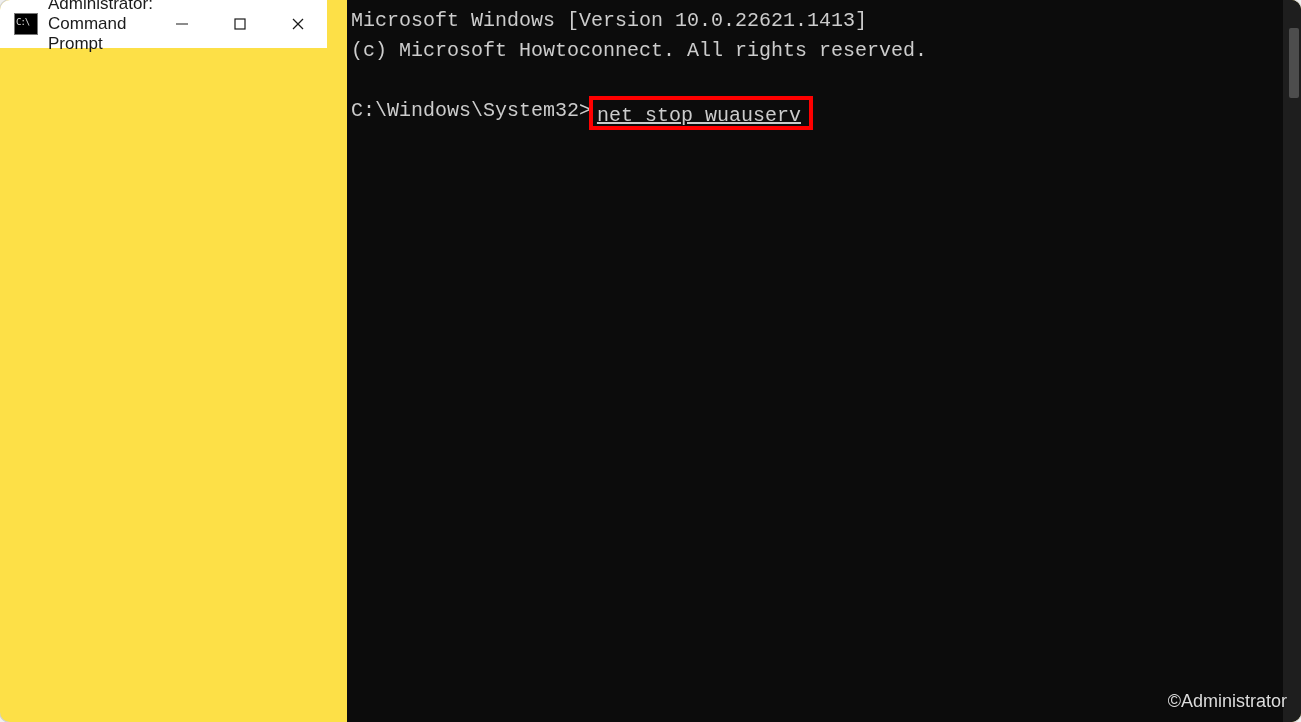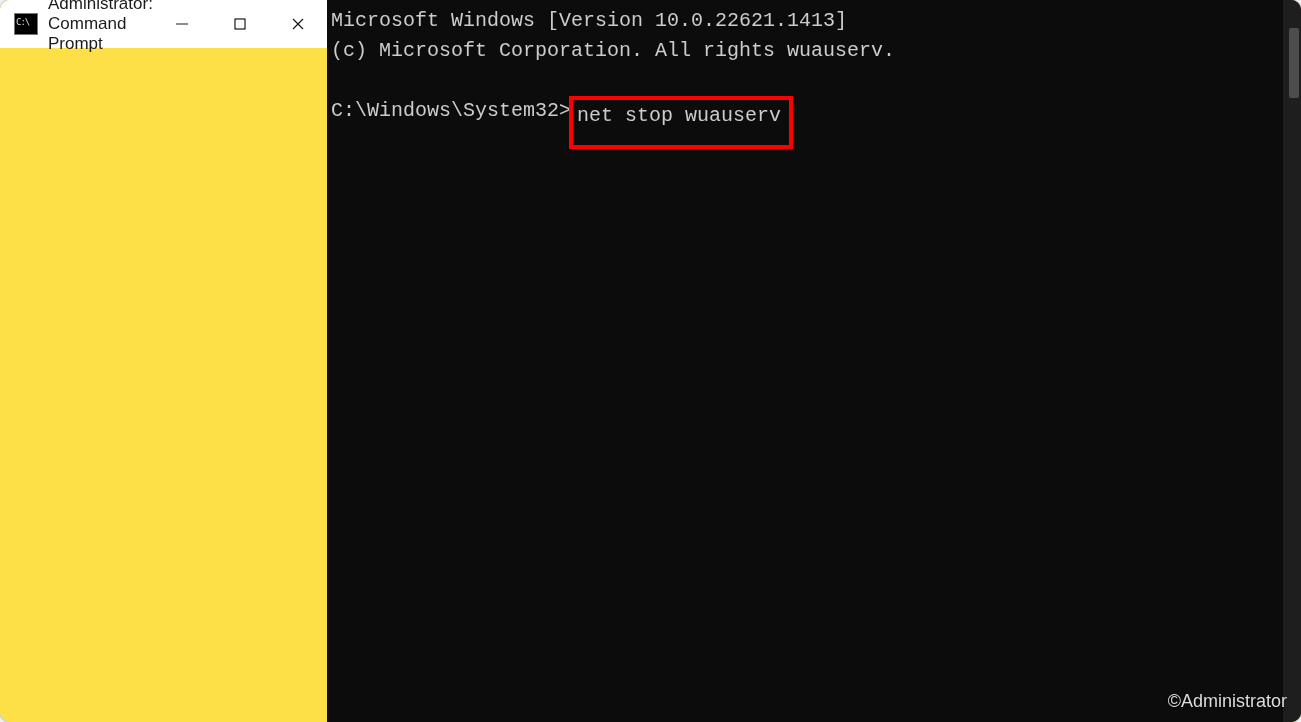"Microsoft Windows [Version" .client { margin-left: none -> 20px }
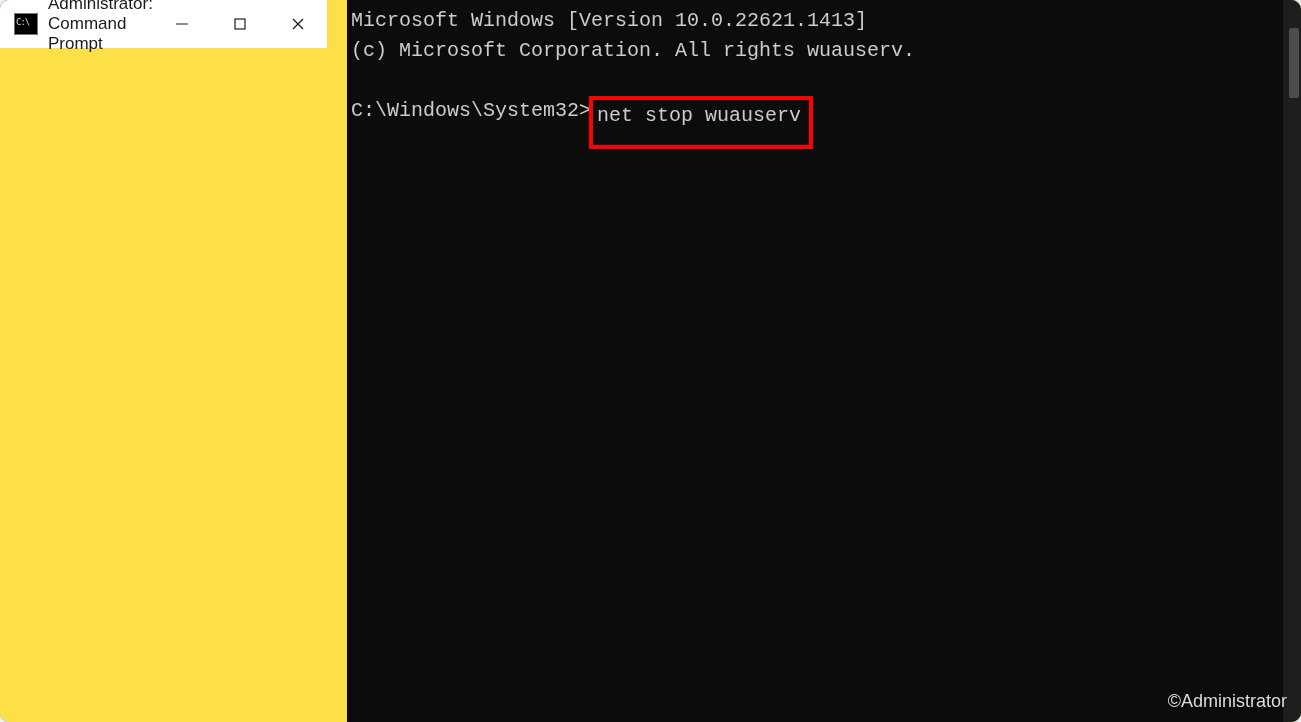"(c) Microsoft Corporation. All rights" span.out-line { text: Corporation. All rights wuauserv -> Howtoconnect. All rights reserved }
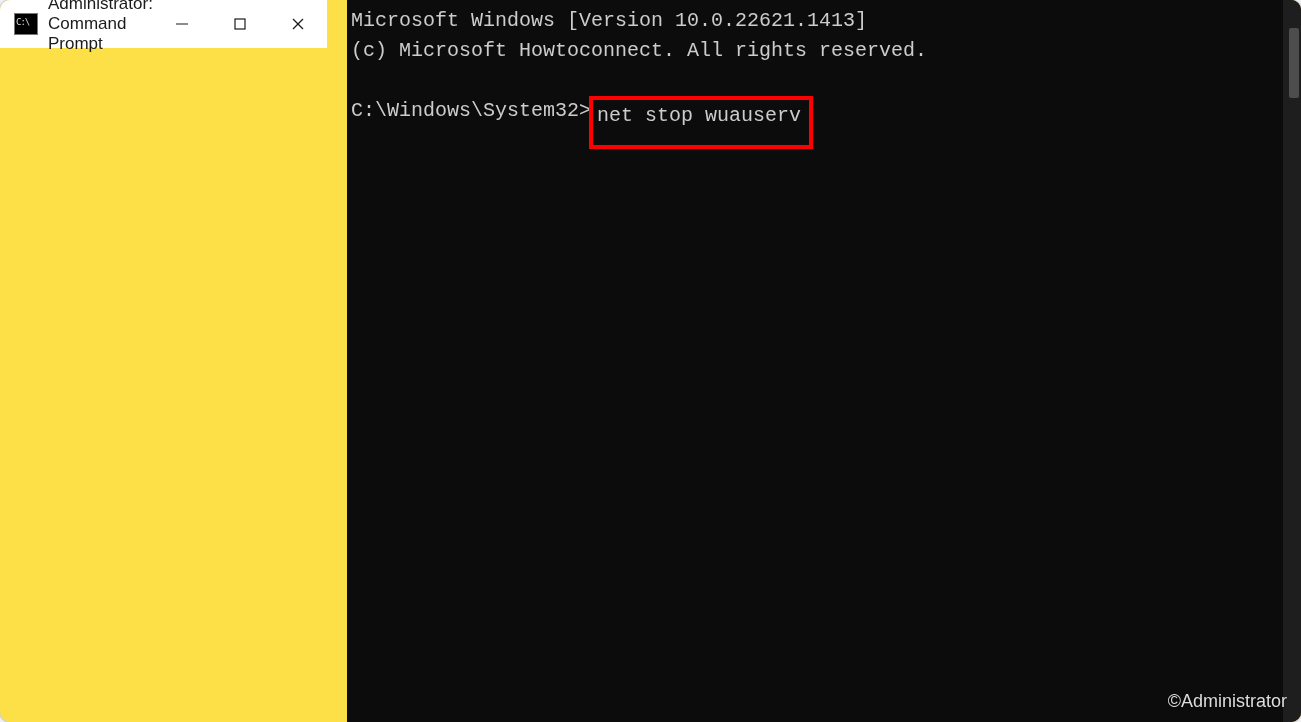"net stop wuauserv" .highlight-box { padding: 6px 8px 19px 4px -> 6px 8px 0 4px; text-decoration: none -> underline }
